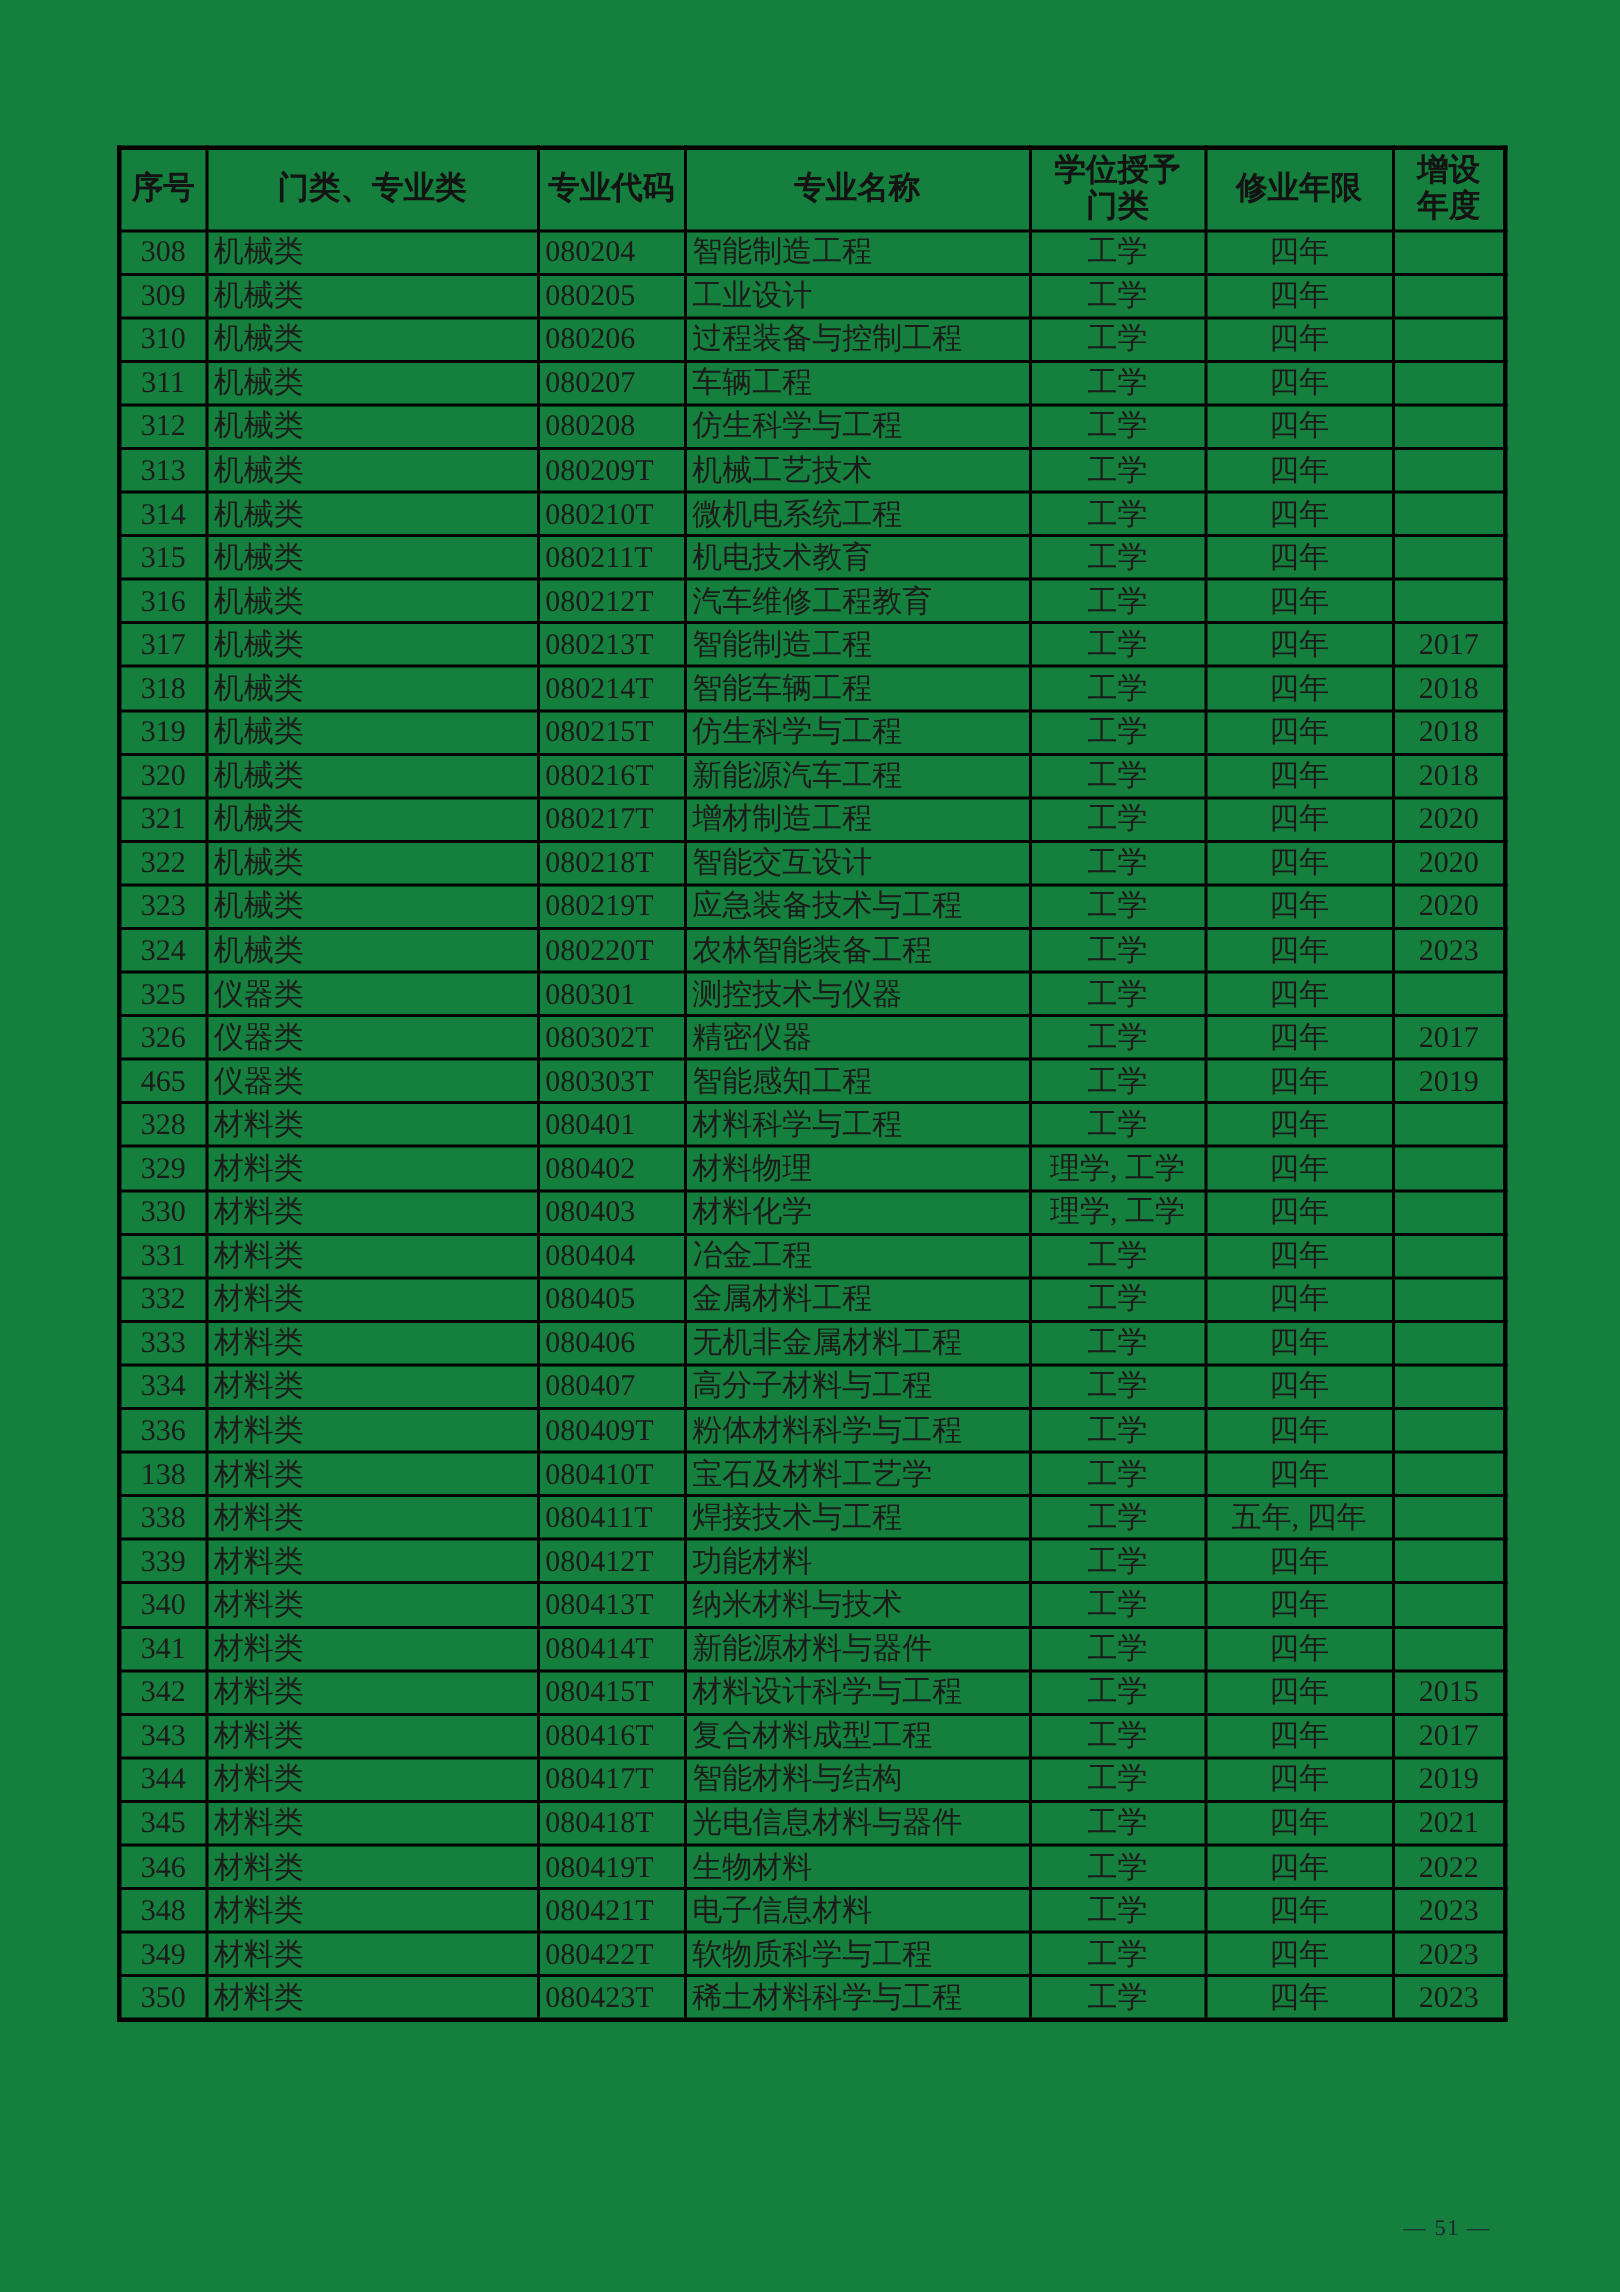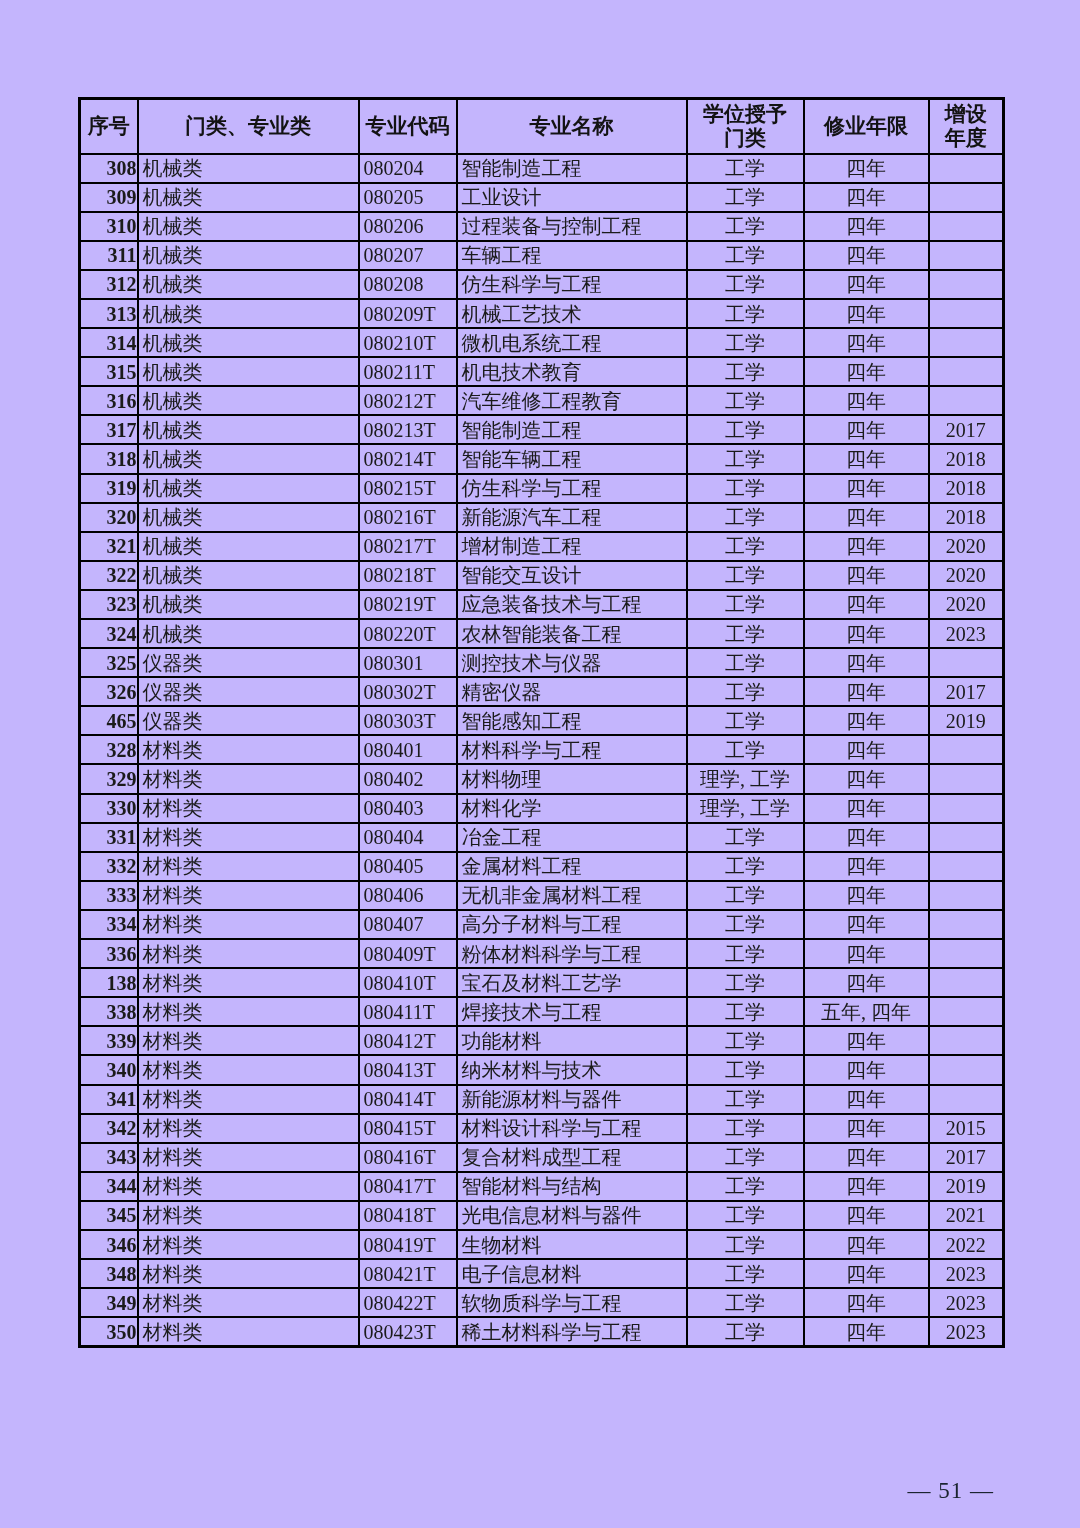"序号" .page { background: #c4b5fd -> #15803d }
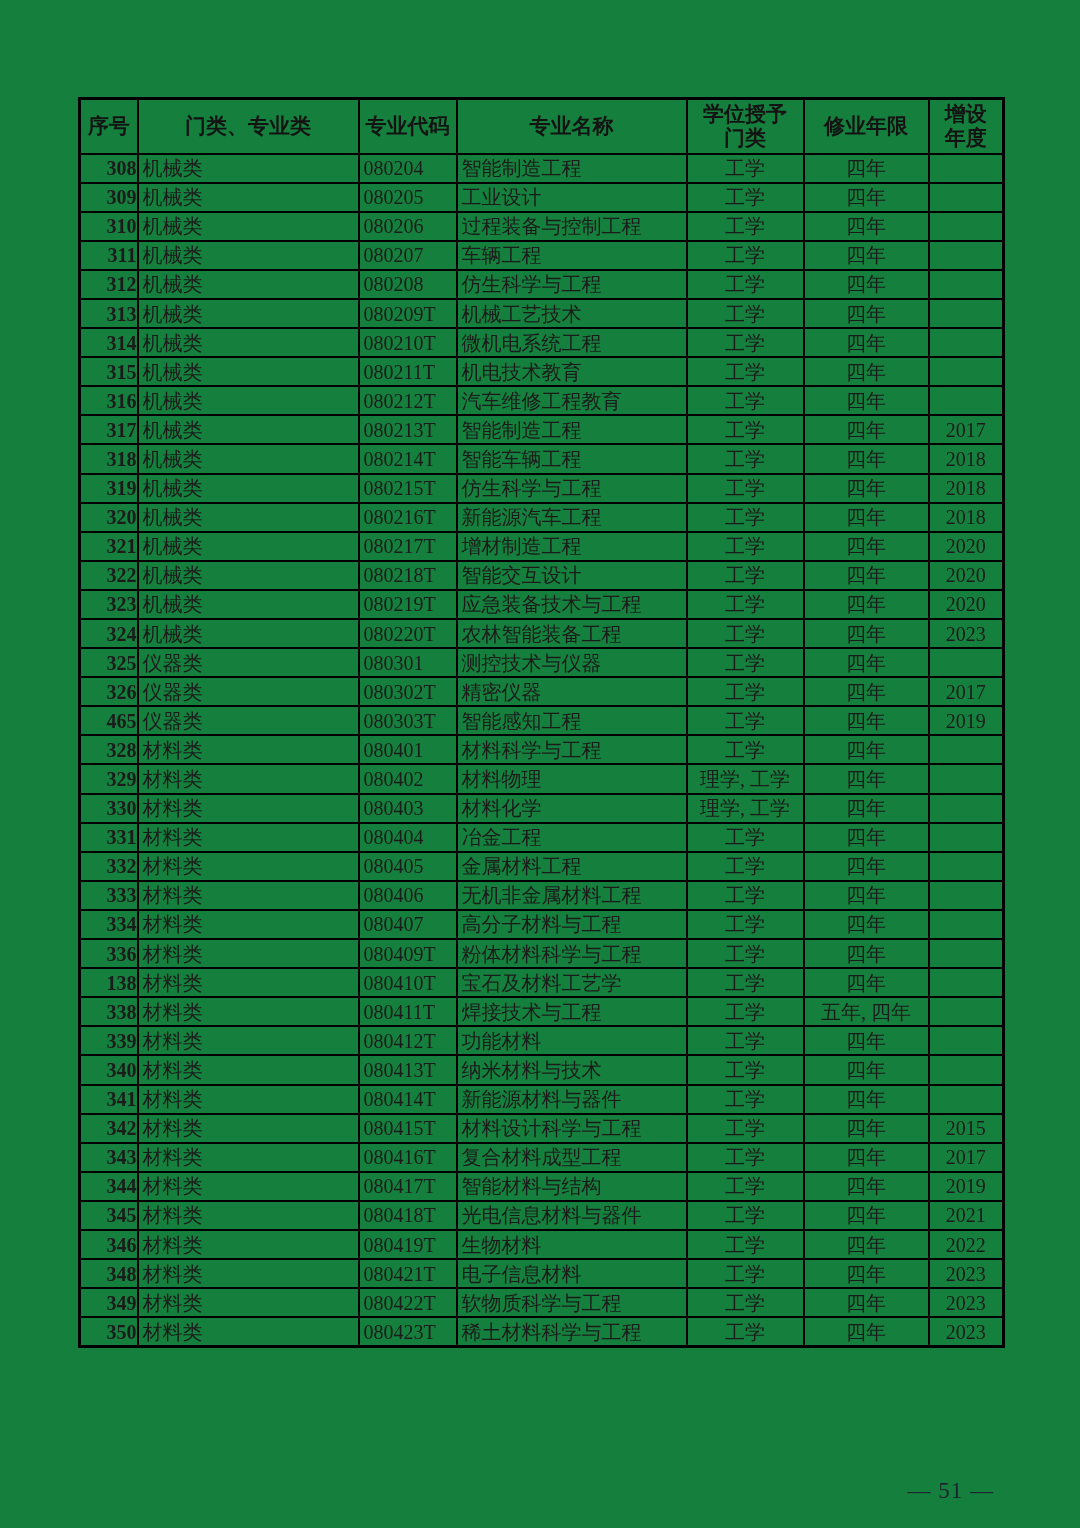"308" td.c0 { font-weight: bold -> none; text-align: right -> center }
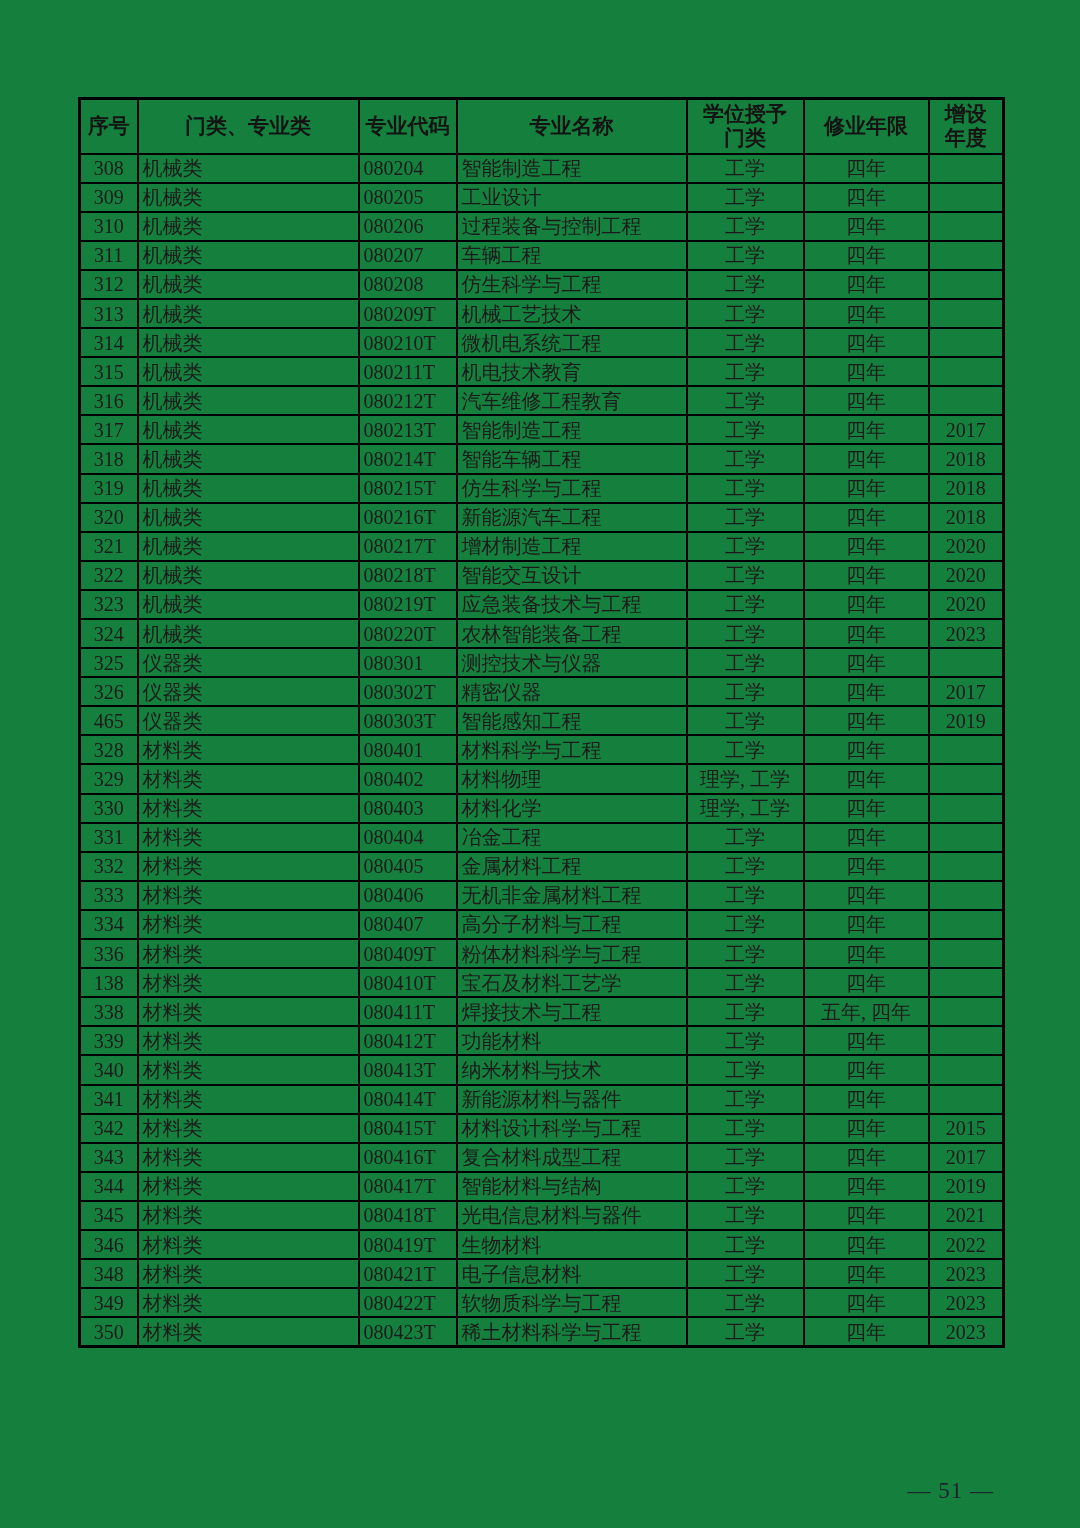"— 51 —" .page-number { font-size: 23px -> 15px }
